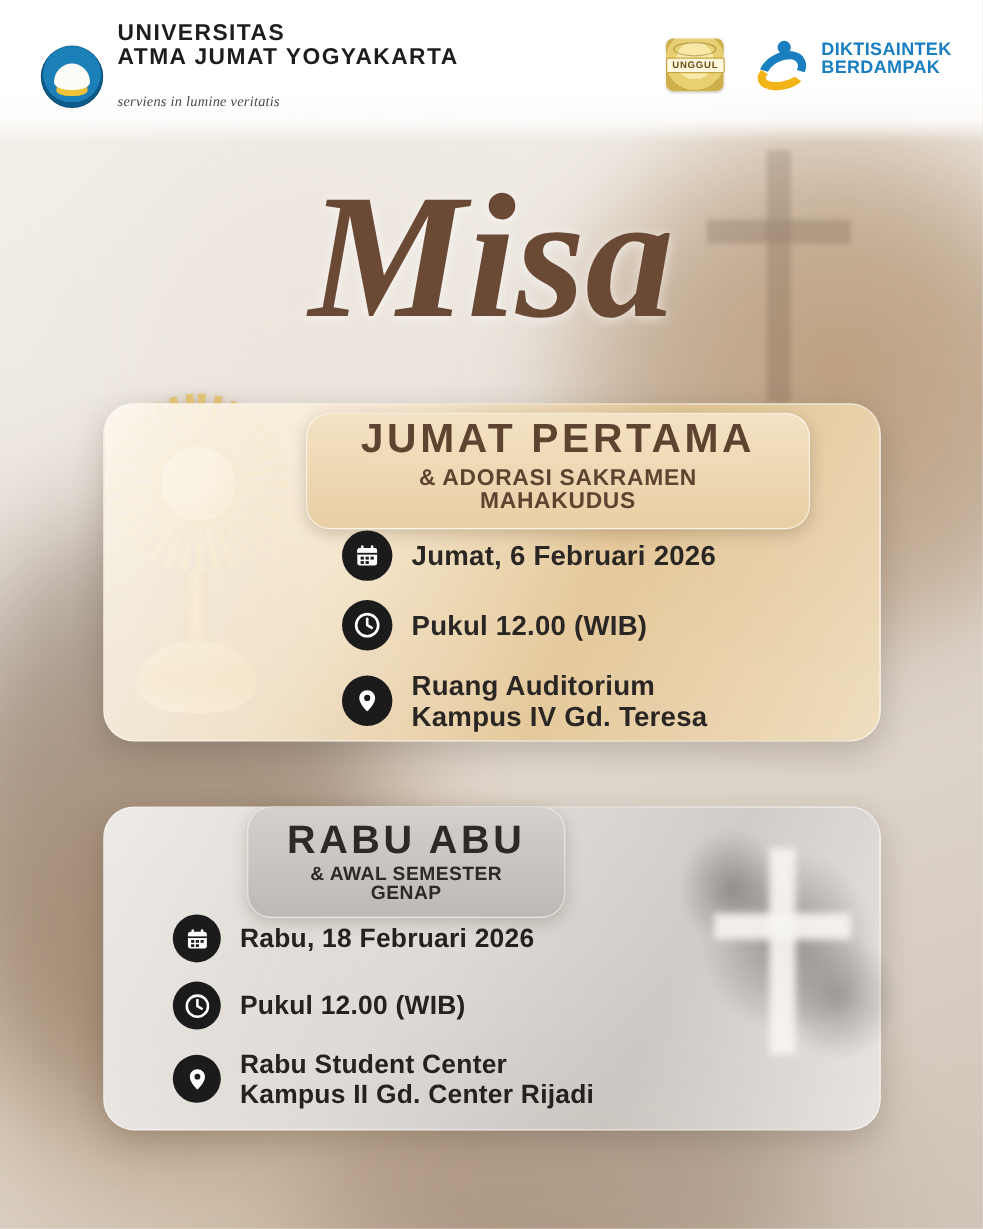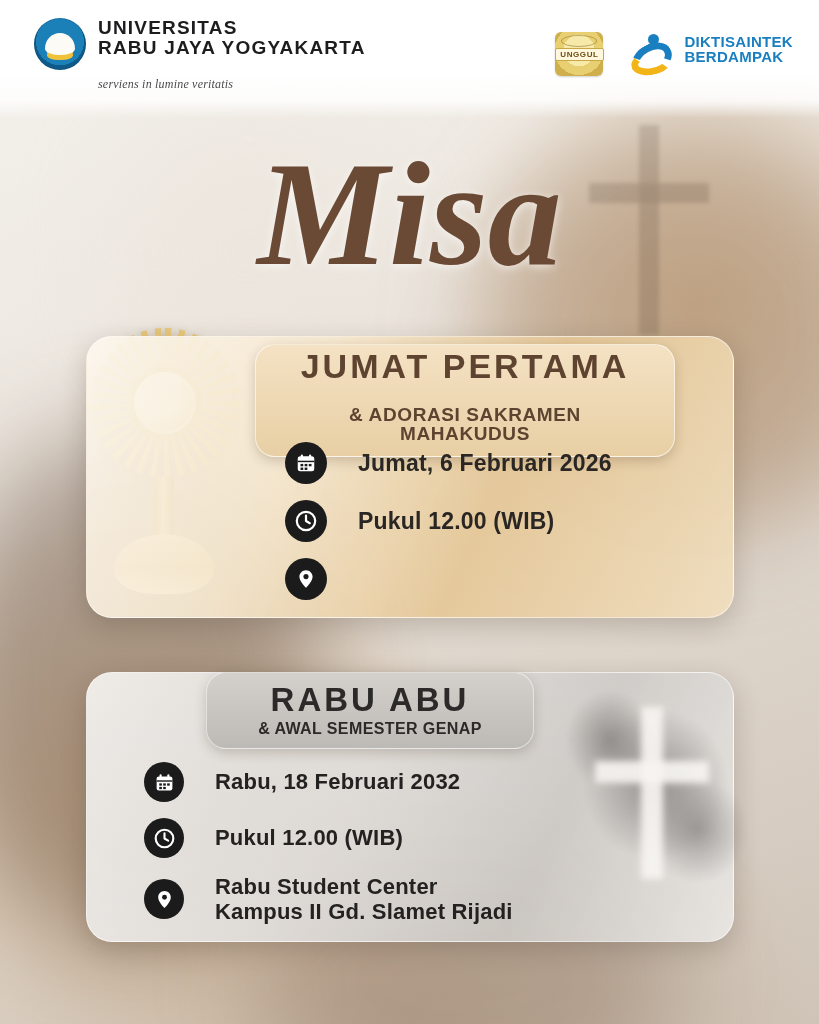"UNIVERSITAS" .brand { align-items: flex-start -> flex-end }
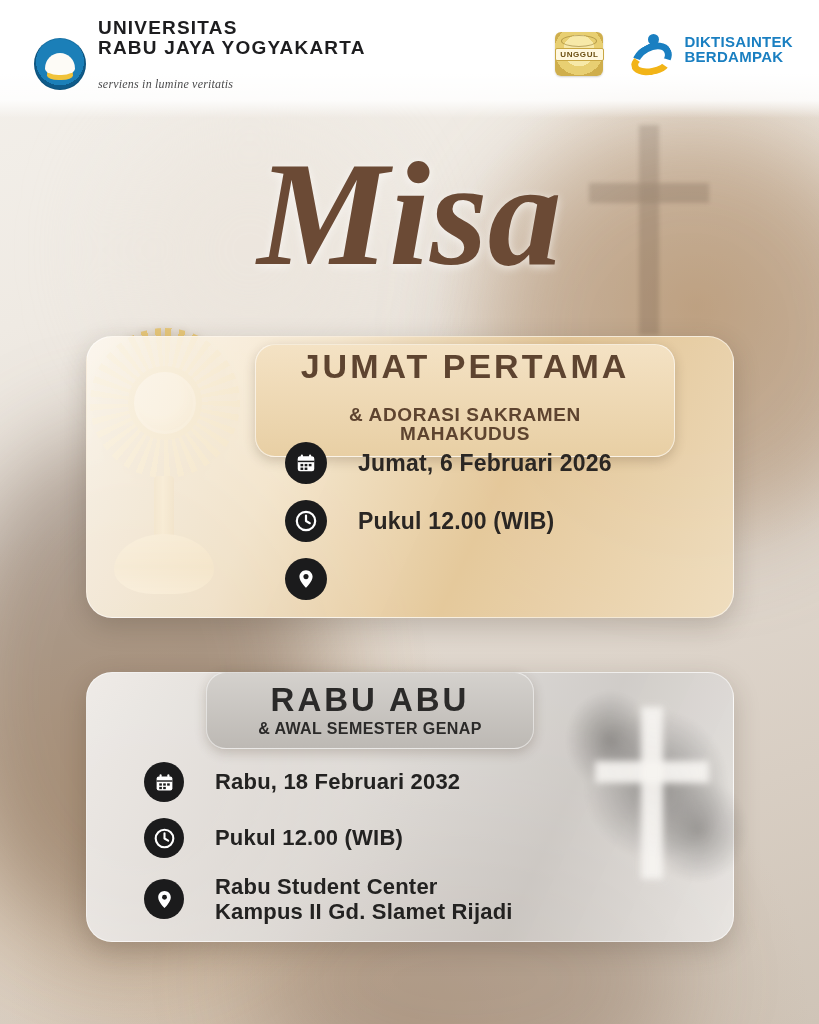"RABU JAYA YOGYAKARTA" div.brand-line2 { text: RABU JAYA -> ATMA JUMAT }
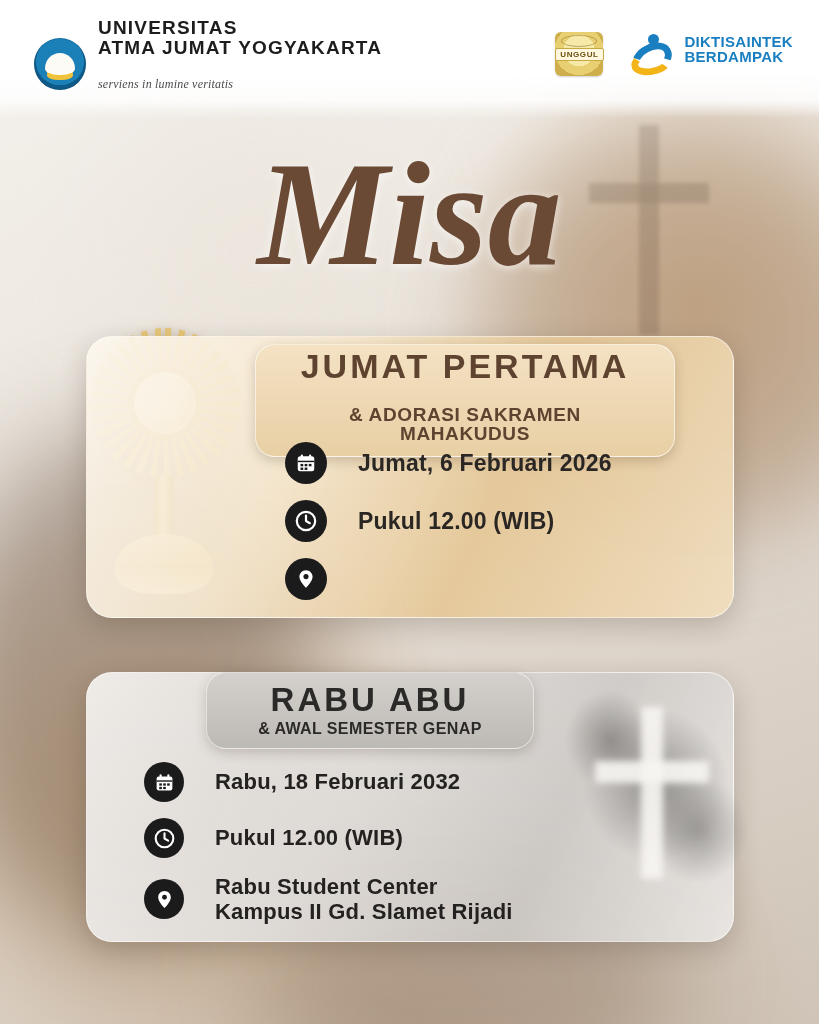"& ADORASI SAKRAMEN MAHAKUDUS" .ribbon-gold .r-sub { margin-top: 22px -> 6px }
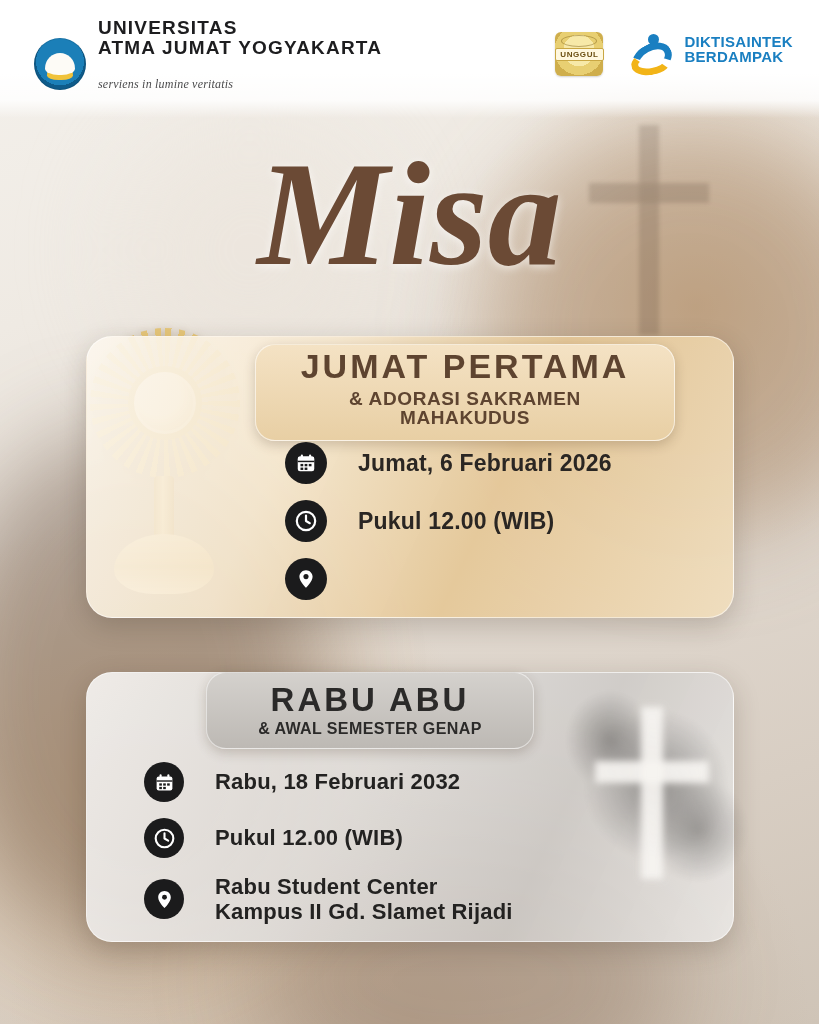"Jumat, 6 Februari 2026" .row { gap: 31px -> 16px }
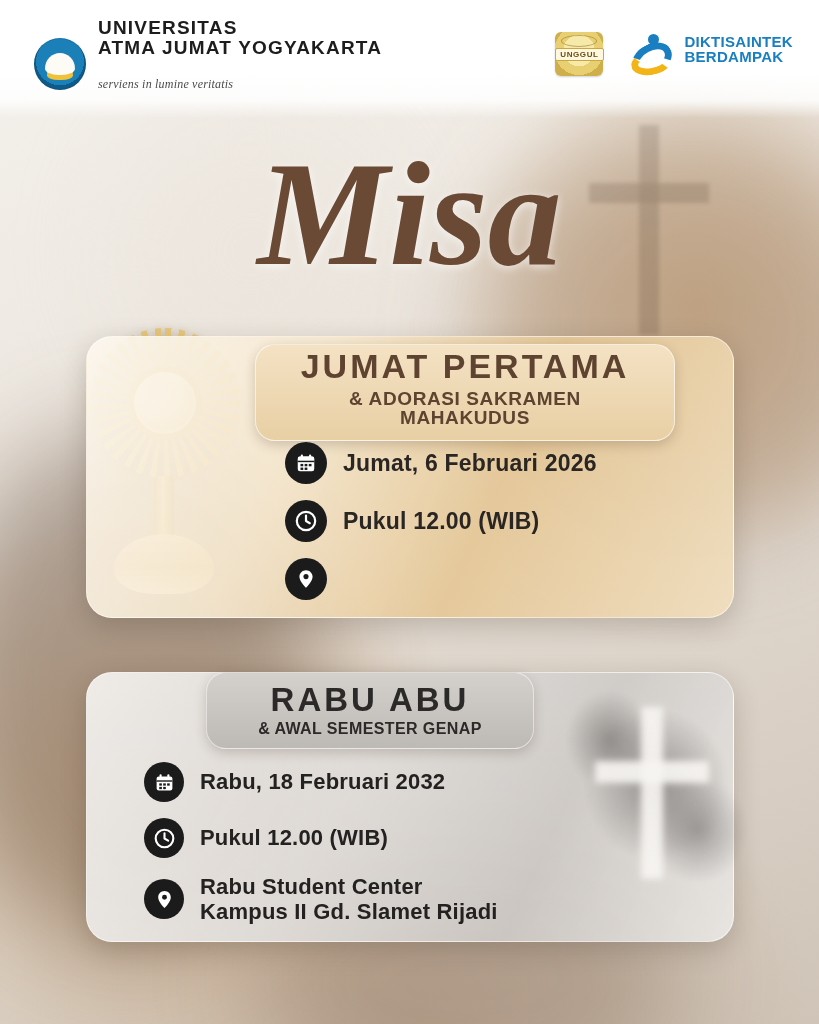"Ruang Auditorium" div.row-text { html: none -> <div> <span>Ruang Auditorium</span> <span>Kampus IV Gd. Teresa</span> </div> }
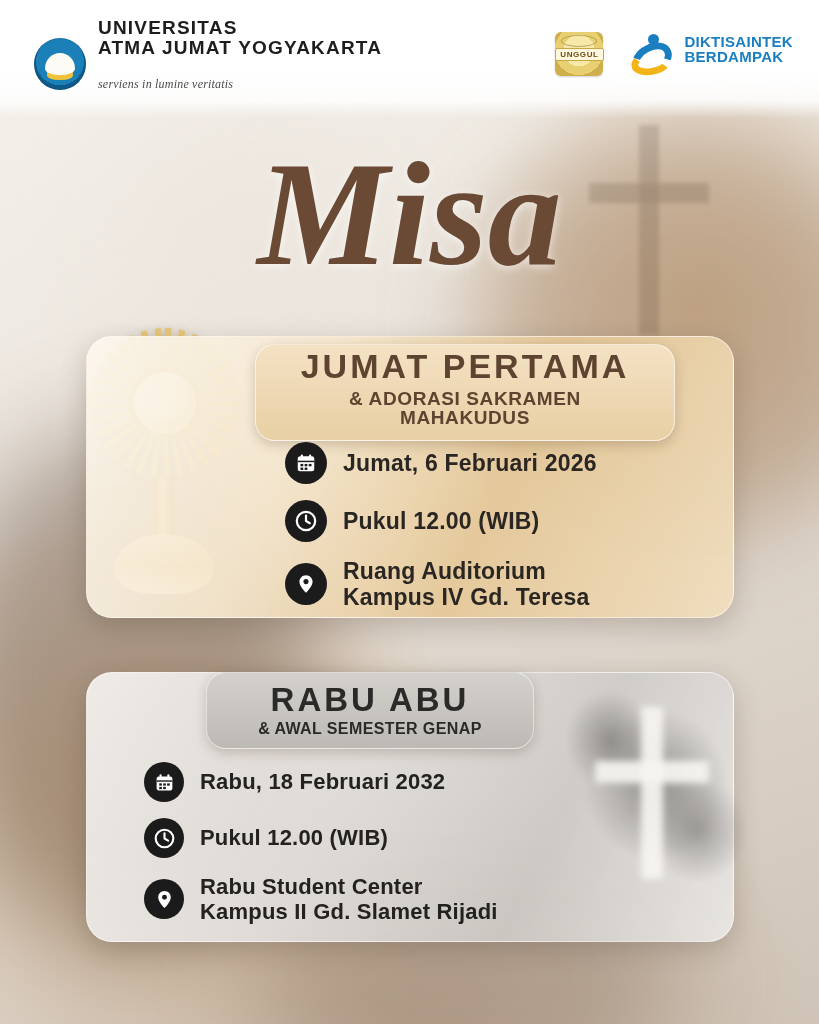"RABU ABU" .ribbon-gray { width: 328px -> 265px }
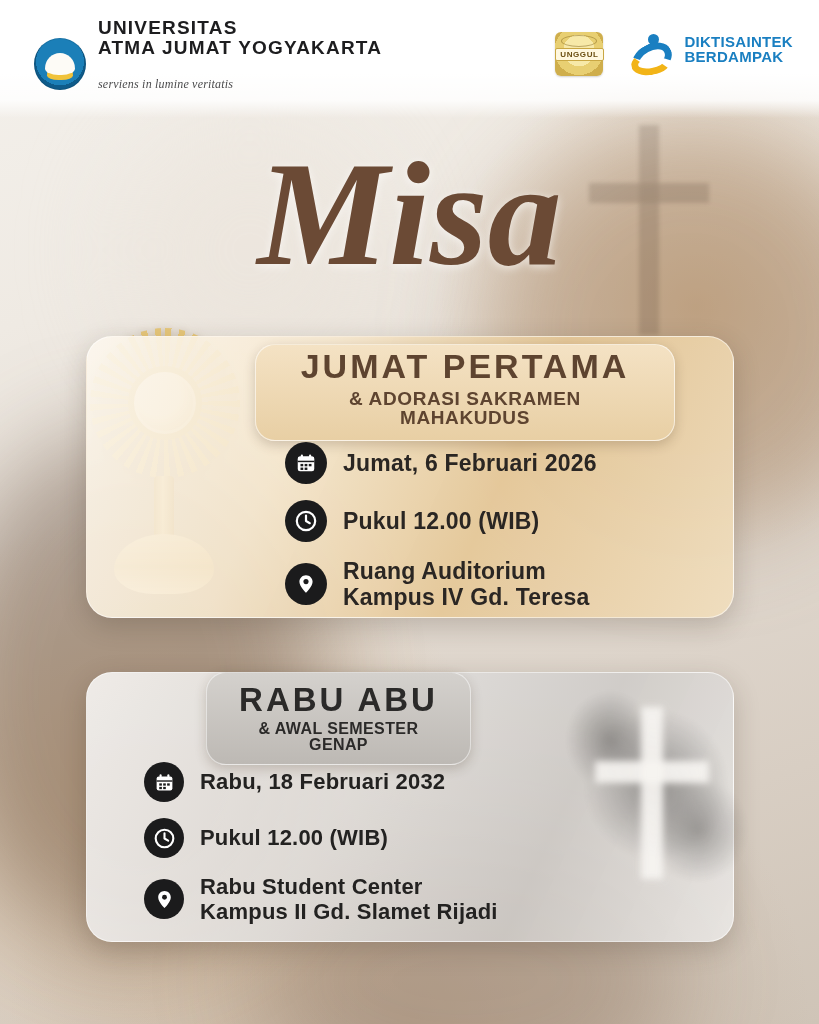"Rabu, 18 Februari 2032" div.row-text { text: 2032 -> 2026 }
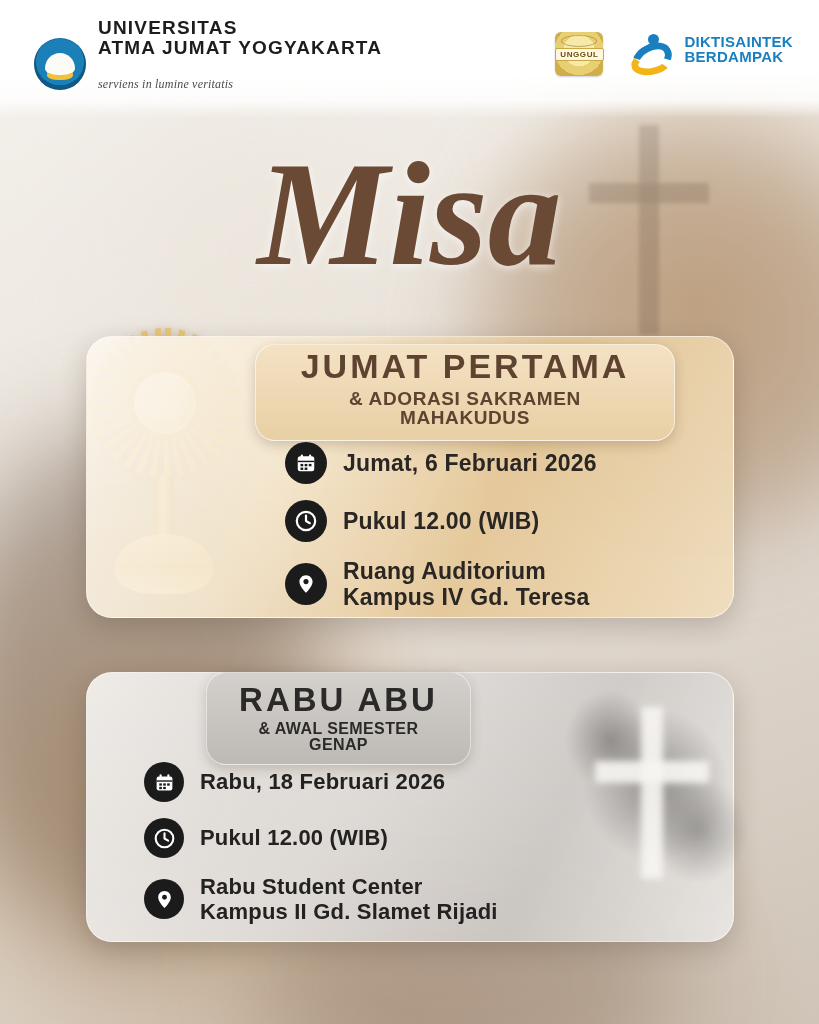"Kampus II Gd. Slamet Rijadi" span.l2 { text: Slamet -> Center }
